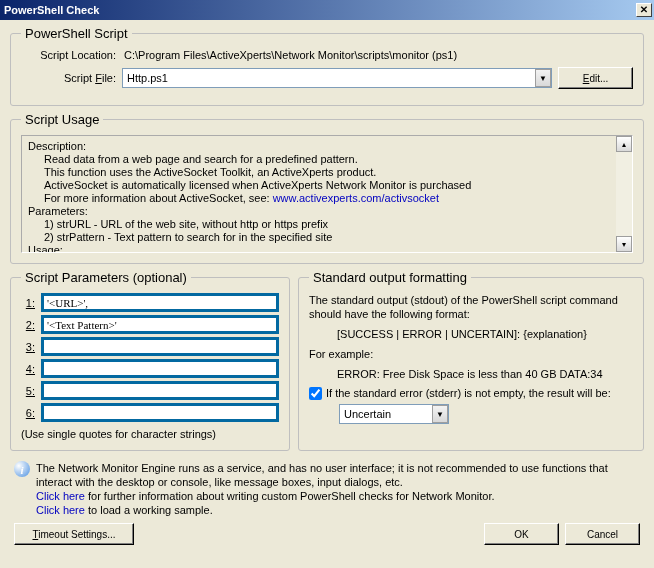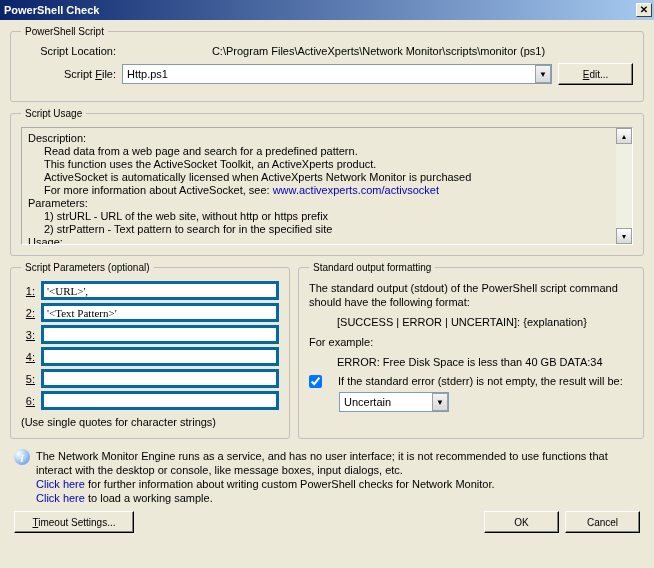"PowerShell Script" legend { font-size: 10px -> 13px }
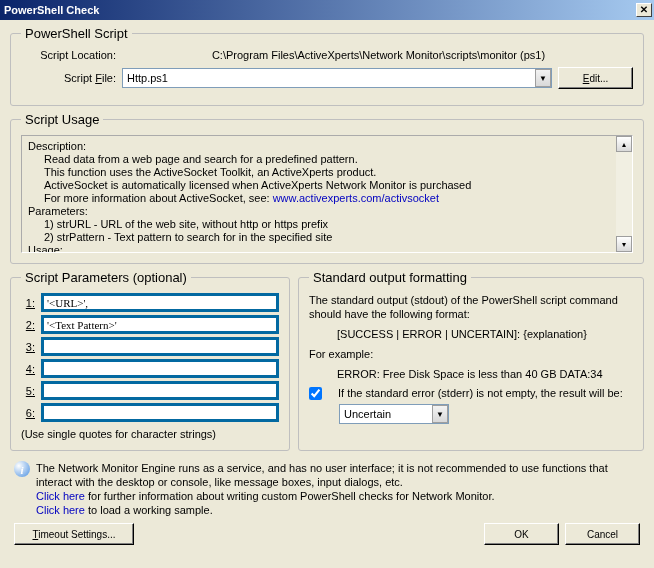"C:\Program Files\ActiveXperts\Network" .loc-text { text-align: center -> none }
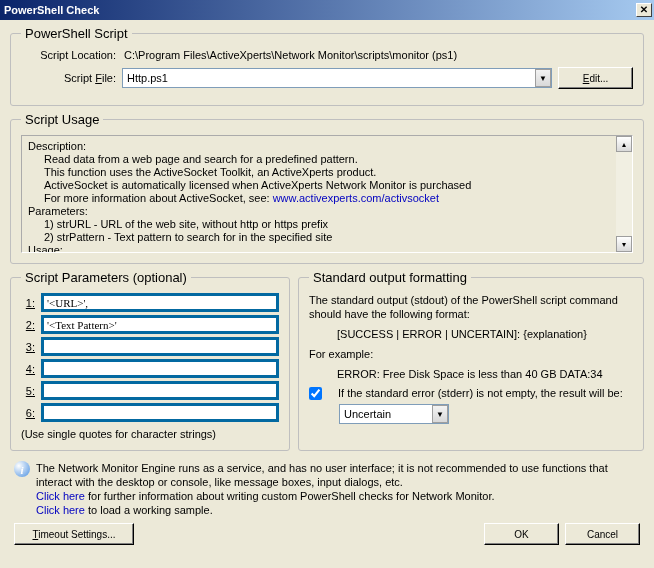"If the standard error (stderr)" .chk-row { gap: 16px -> 4px }
